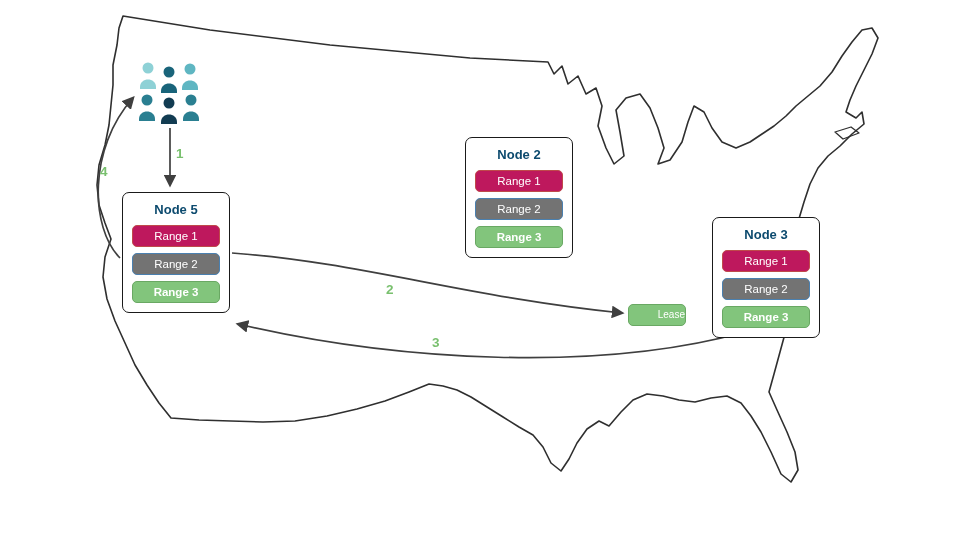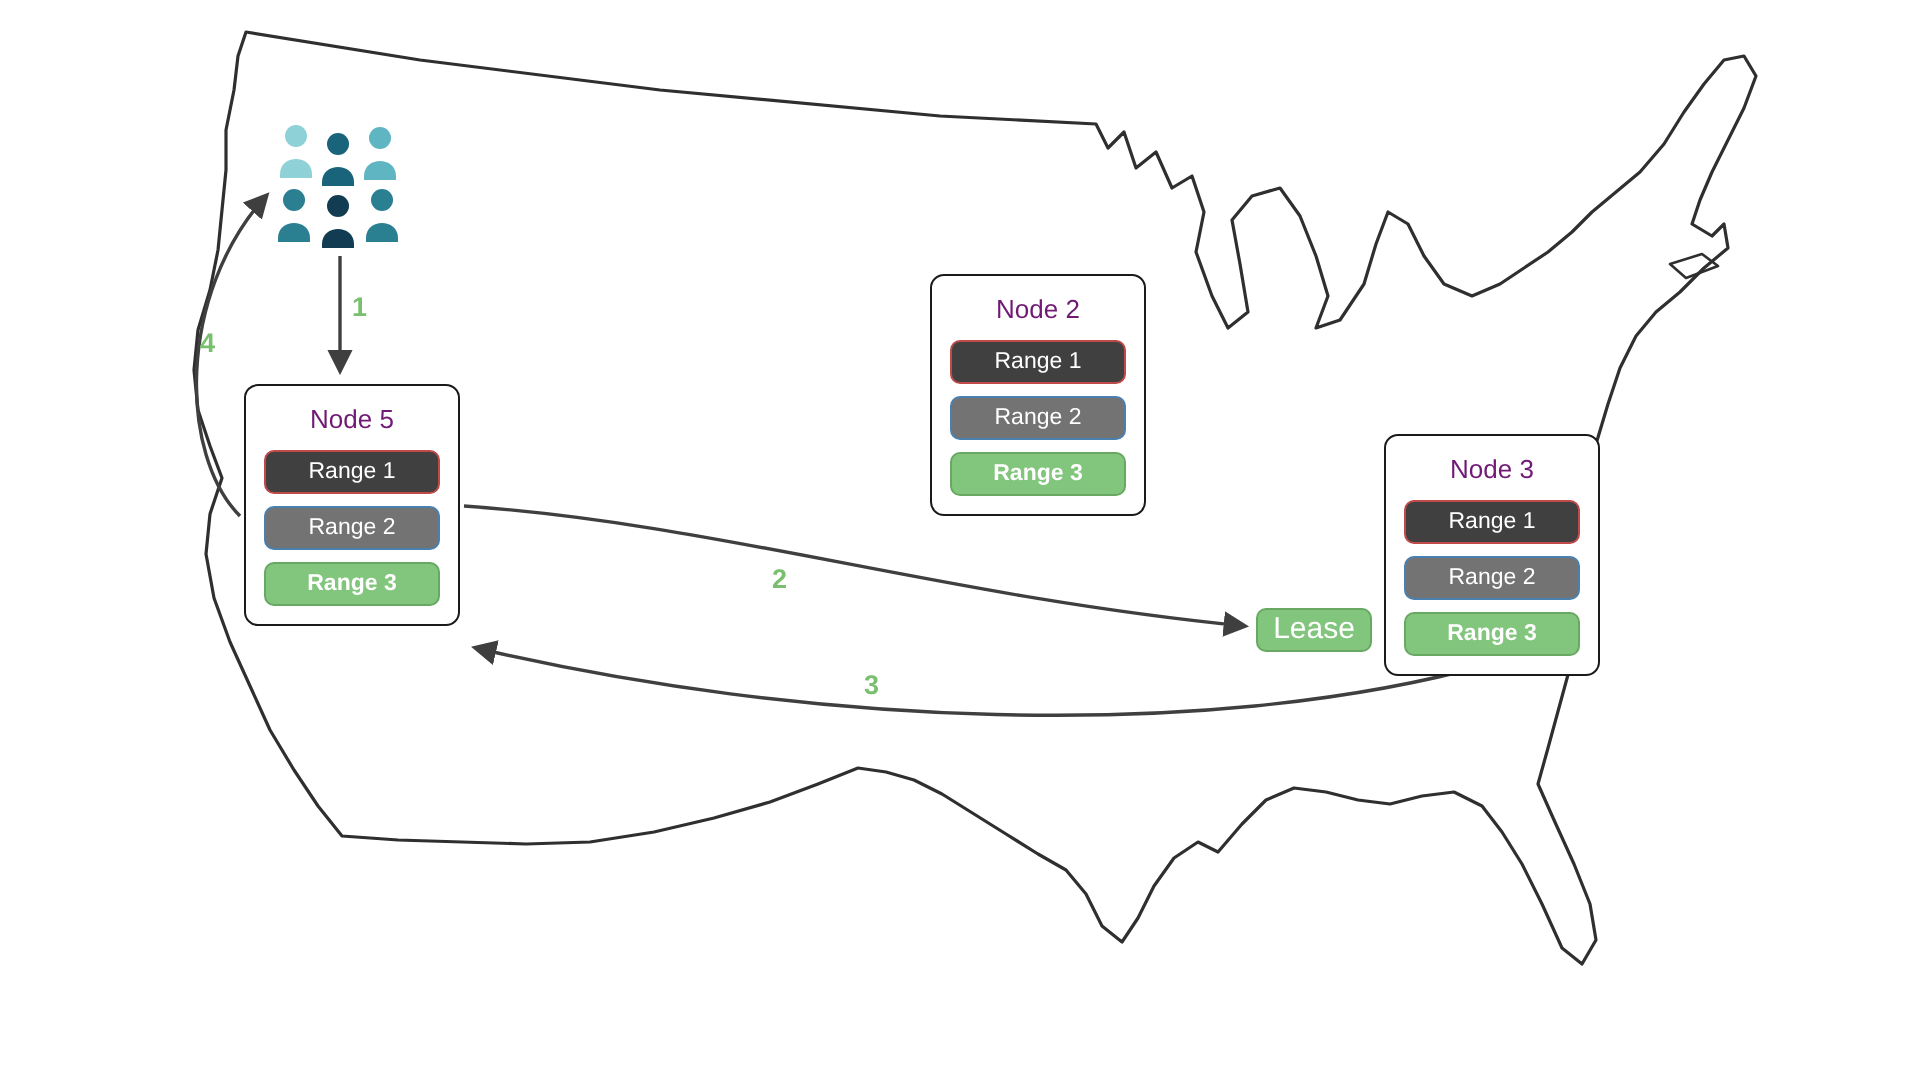"Node 2" .node-title { color: #701a75 -> #0c4a6e; font-weight: normal -> bold }
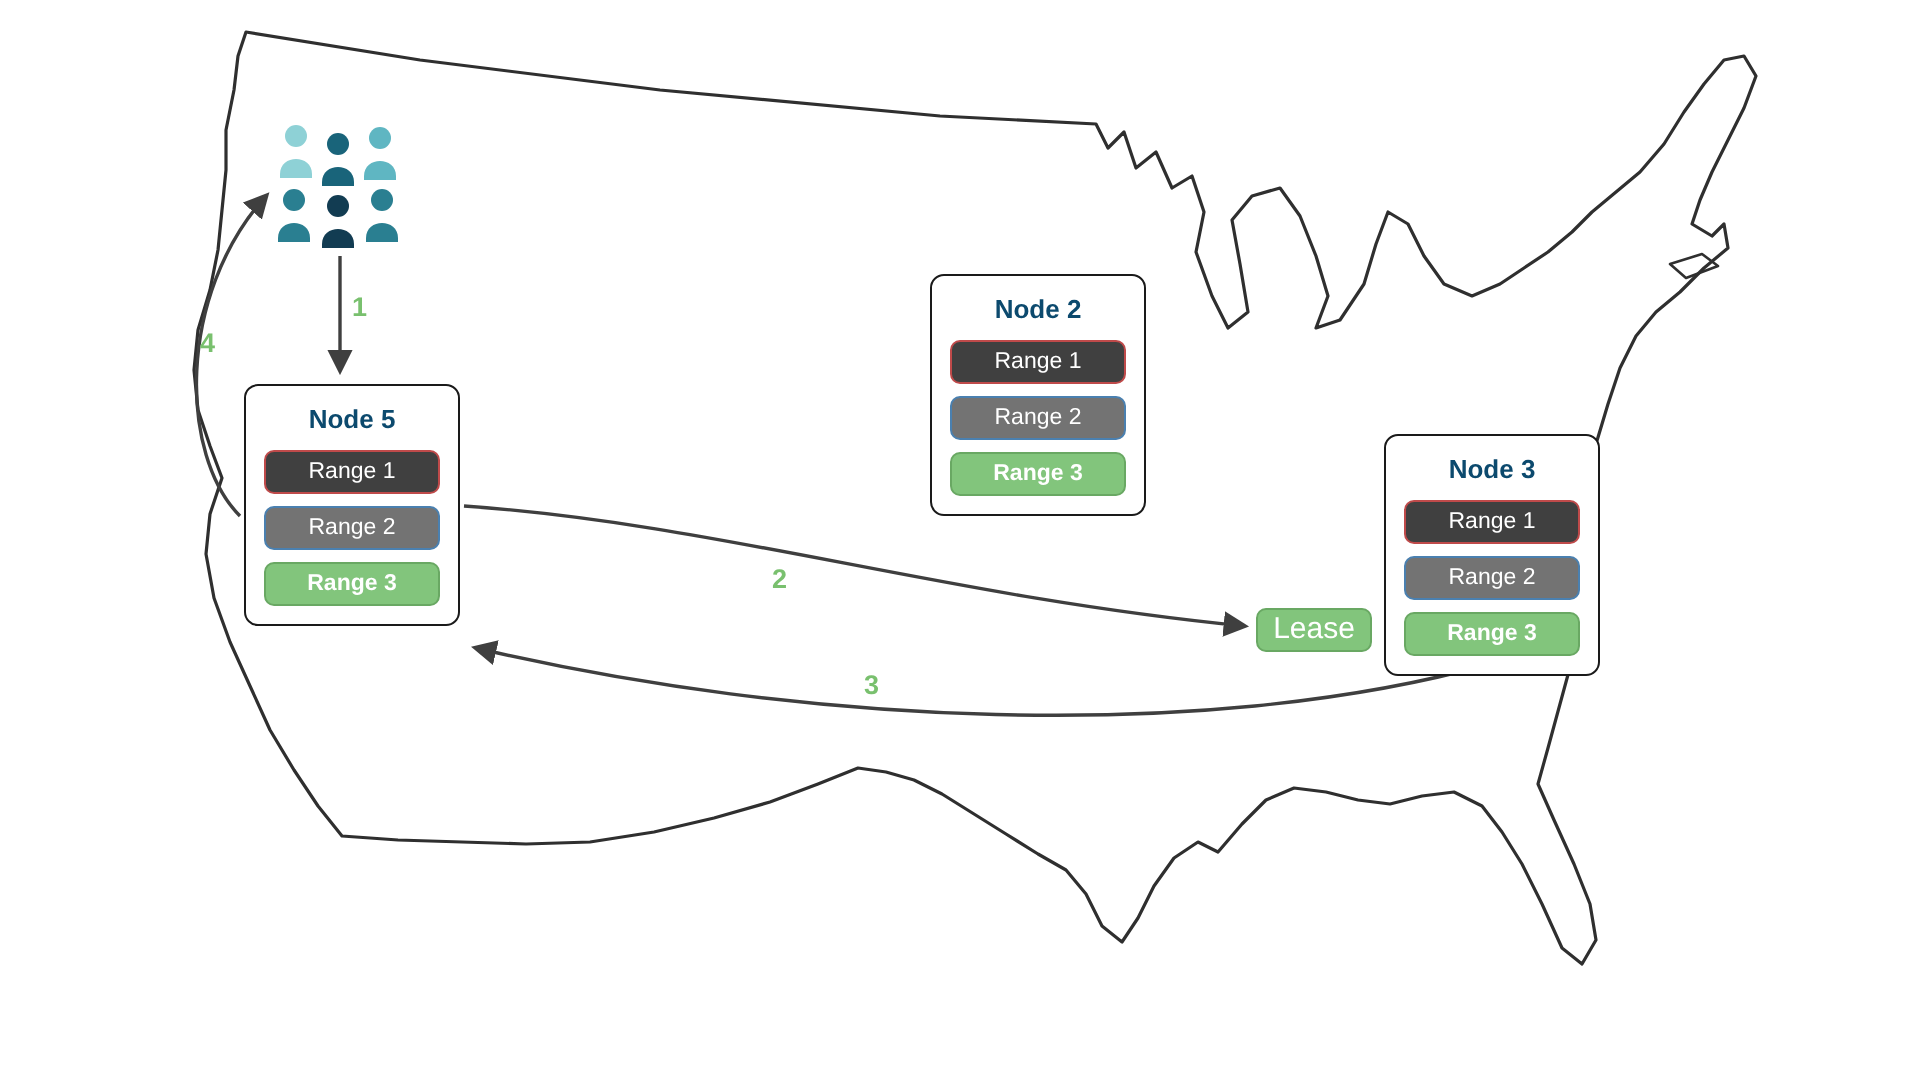"Range 1" .pill-red { background: #404040 -> #be185d }
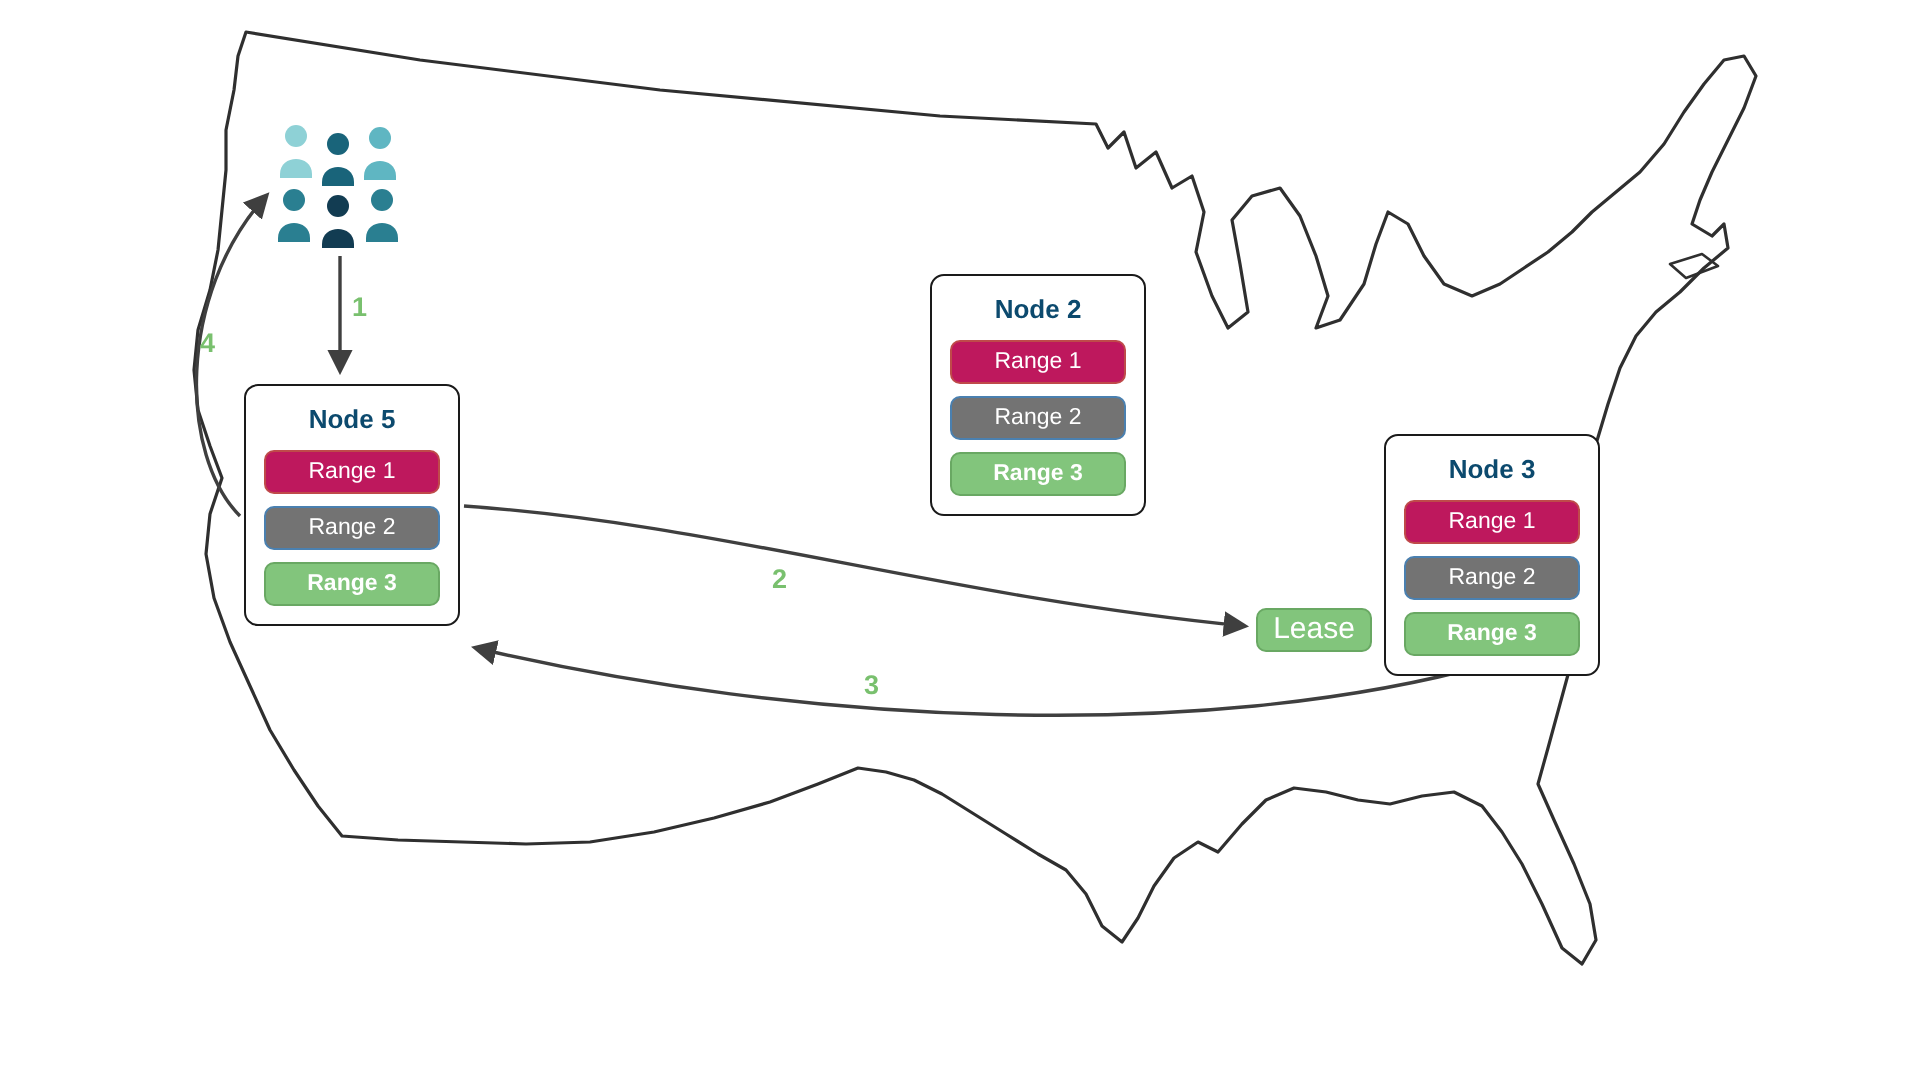"Node 3" #node-3 { left: 692px -> 712px }
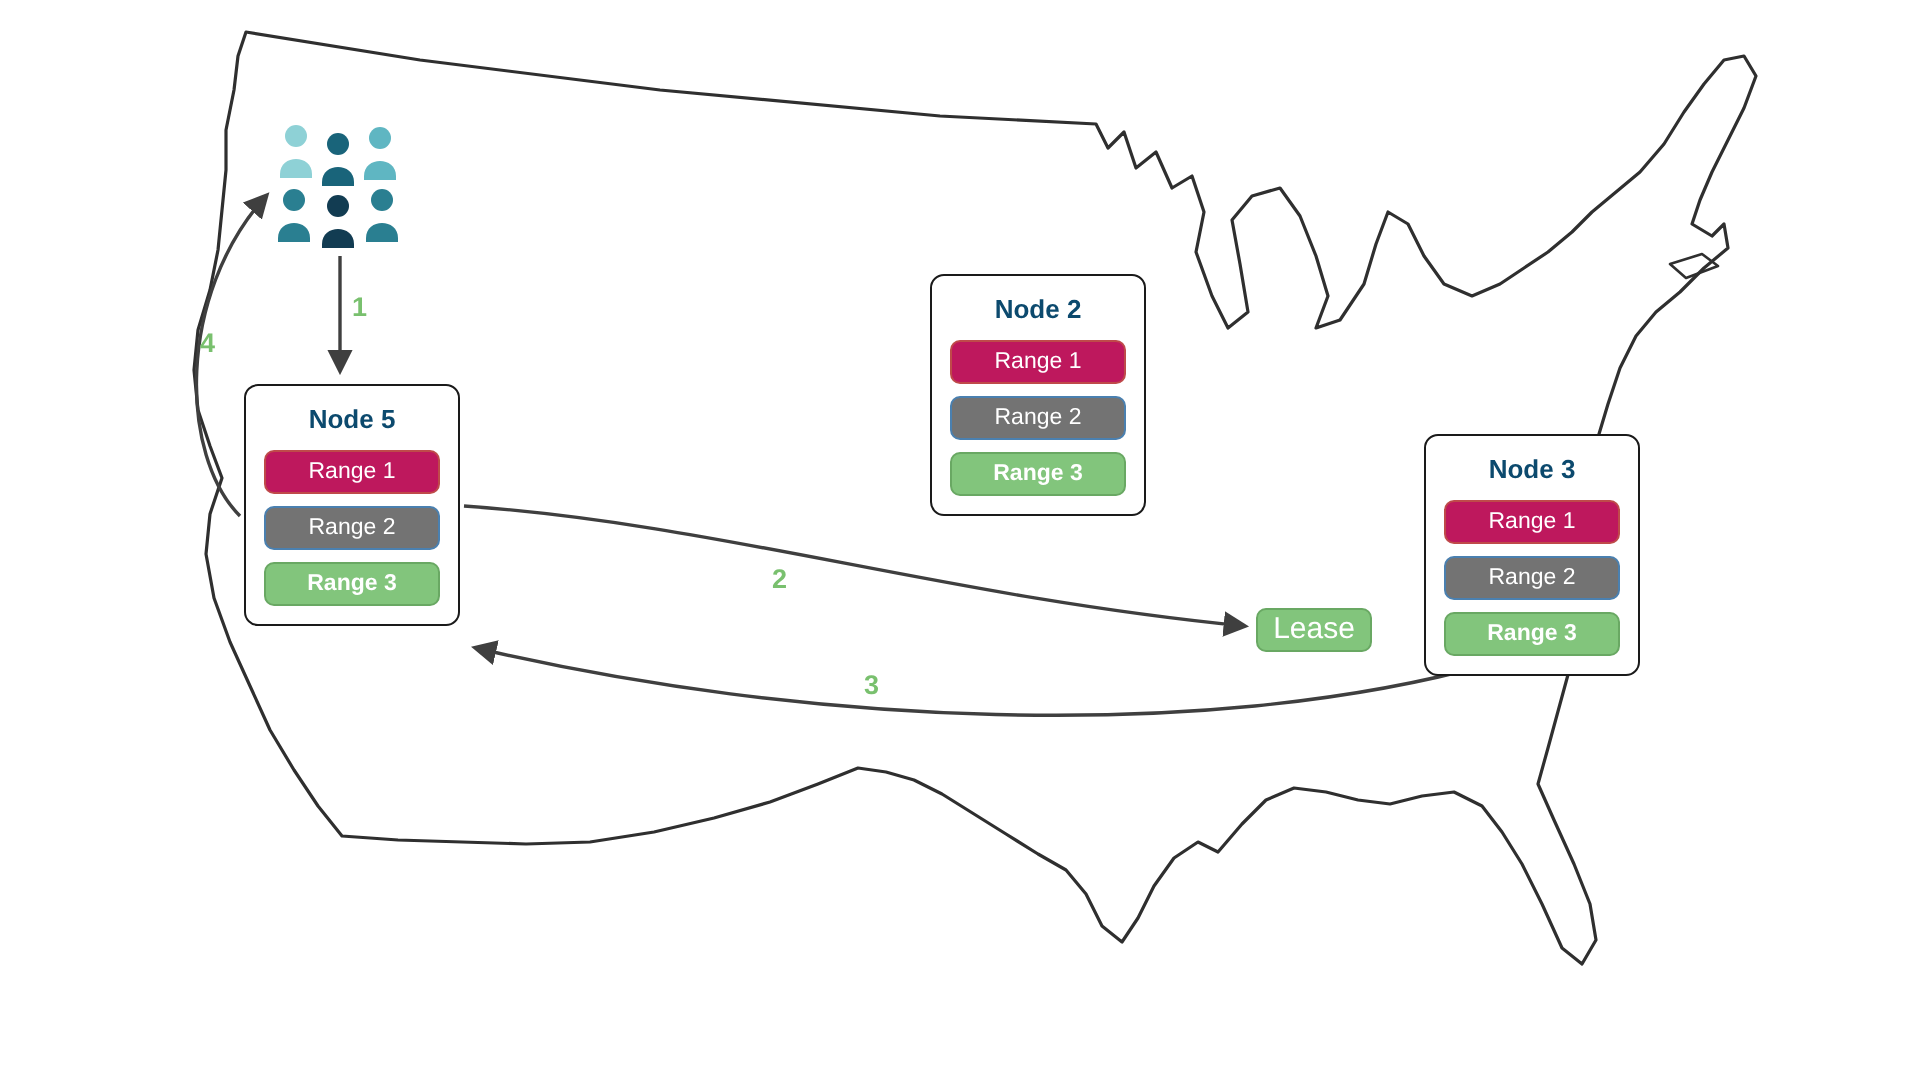"Lease" .lease { font-size: 15px -> 10px; text-align: center -> right }
